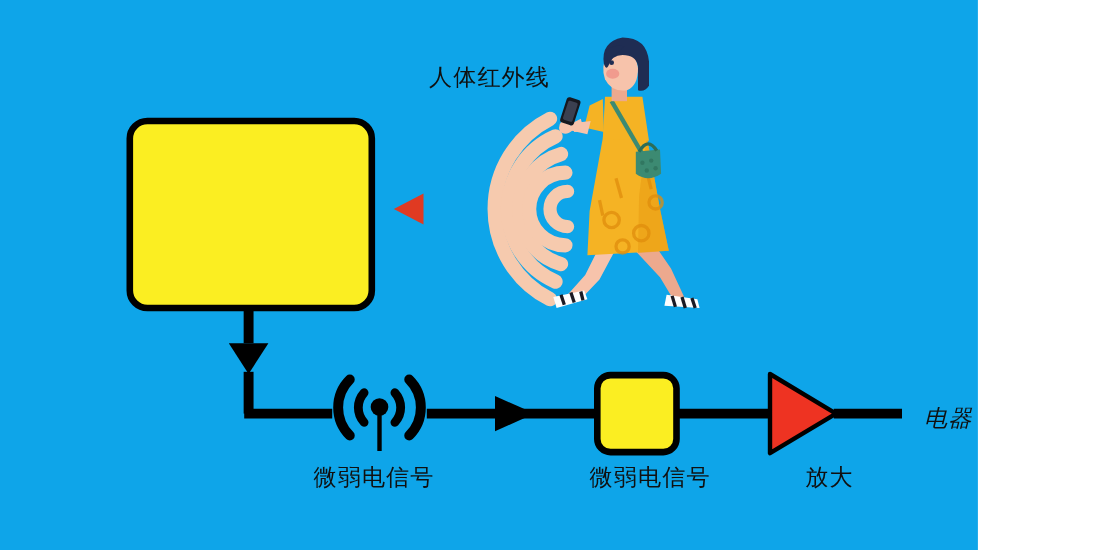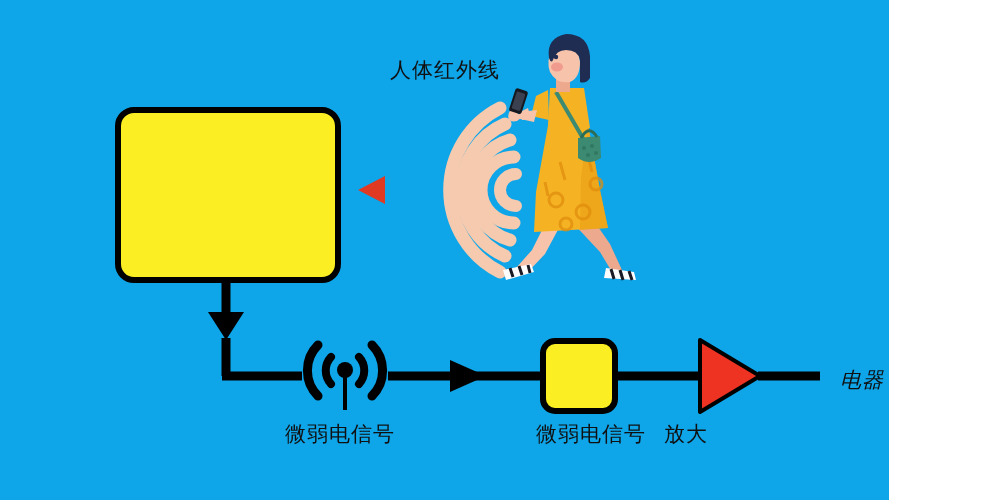"放大" #label-amp { left: 664px -> 732px }
